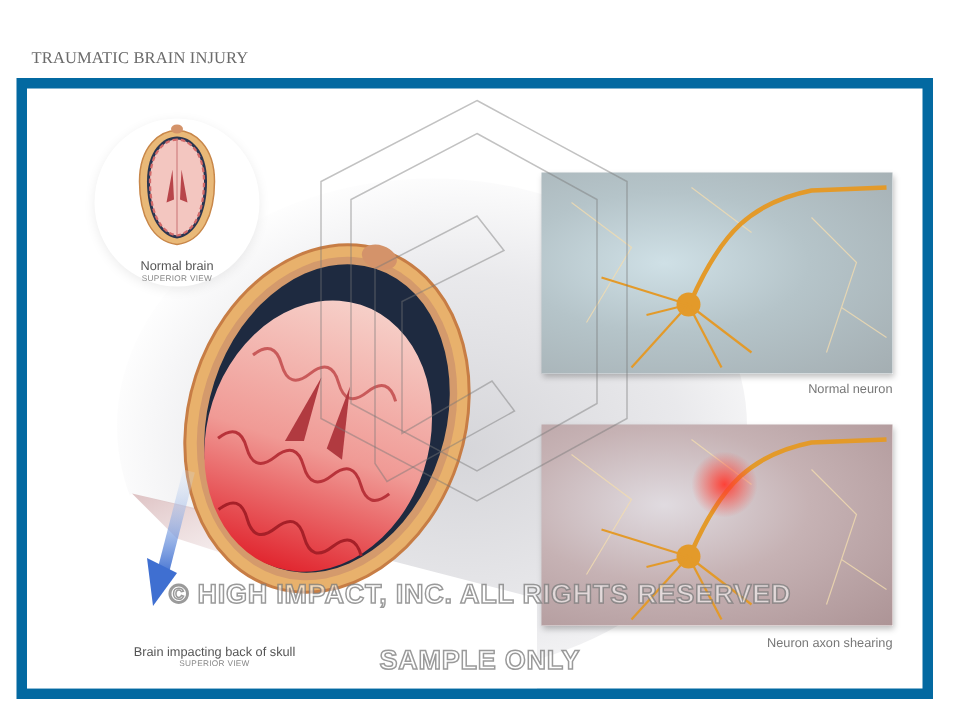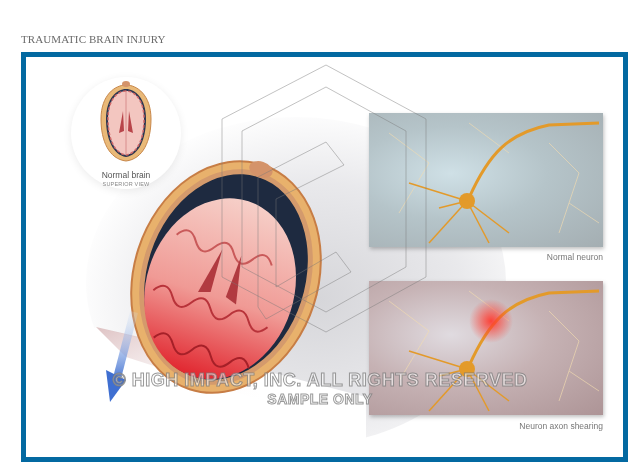"Normal brain" .frame { border: 5px solid #0369a1 -> 7px solid #0369a1; left: 21px -> 11px }
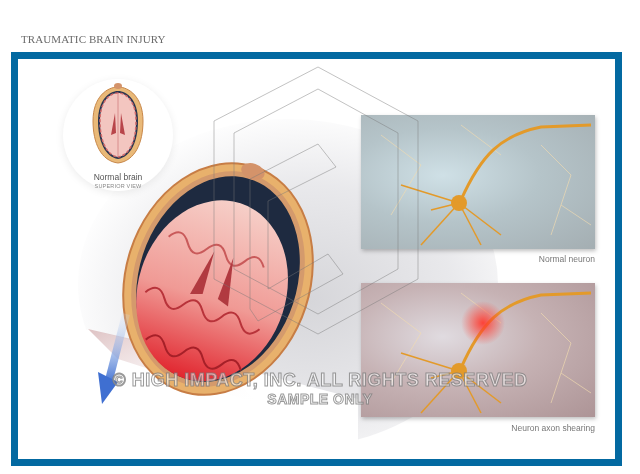"© HIGH IMPACT, INC. ALL" .watermark { margin-top: none -> 16px }
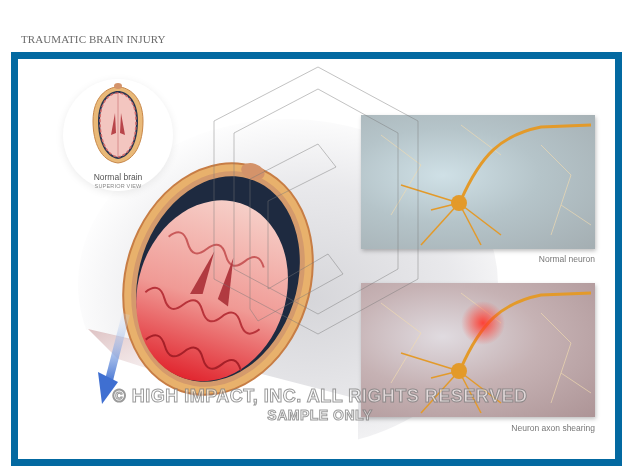"Brain impacting back of skull" div.main-caption { html: none -> <div> <div>Brain impacting back of skull</div> <div>SUPERIOR VIEW</div> </div> }
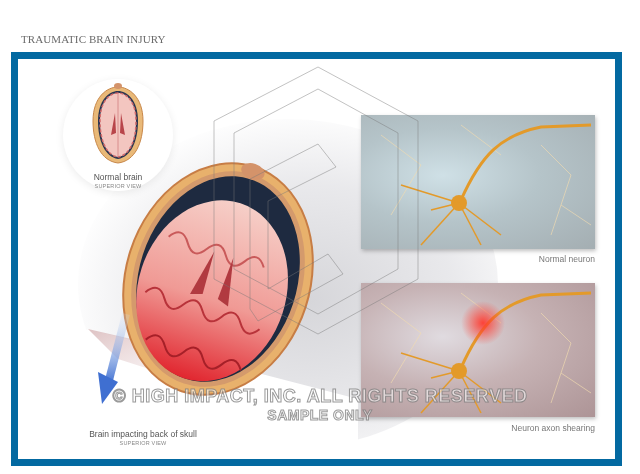"SAMPLE ONLY" .wm2 { font-size: 14px -> 18px; top: 391px -> 414px }
